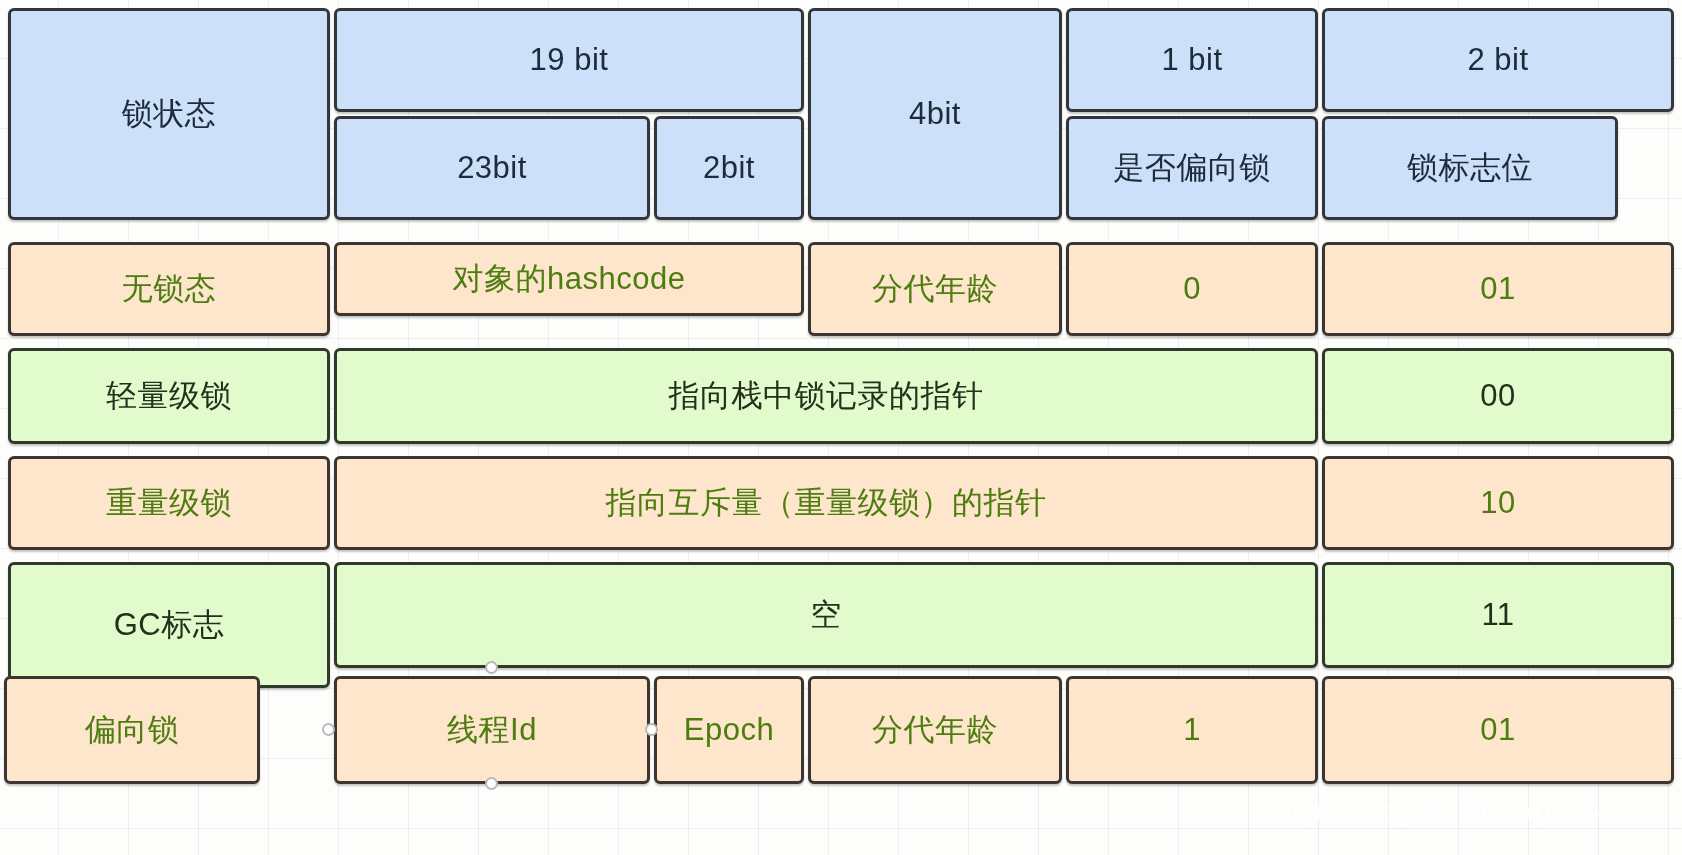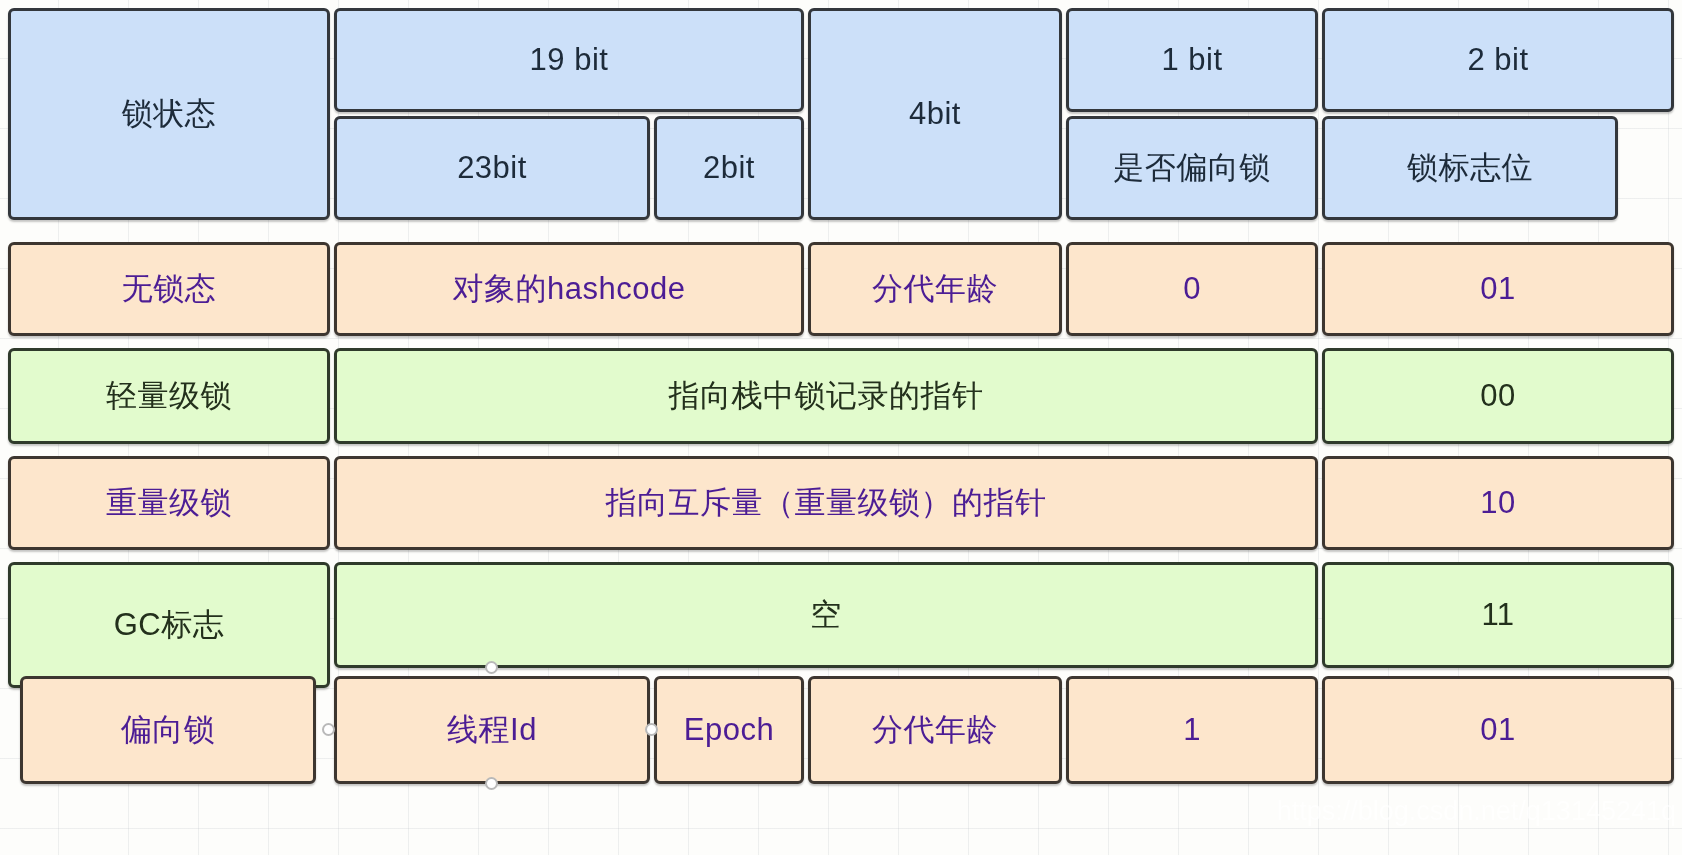"无锁态" .orange { color: #4c1d95 -> #4d7c0f }
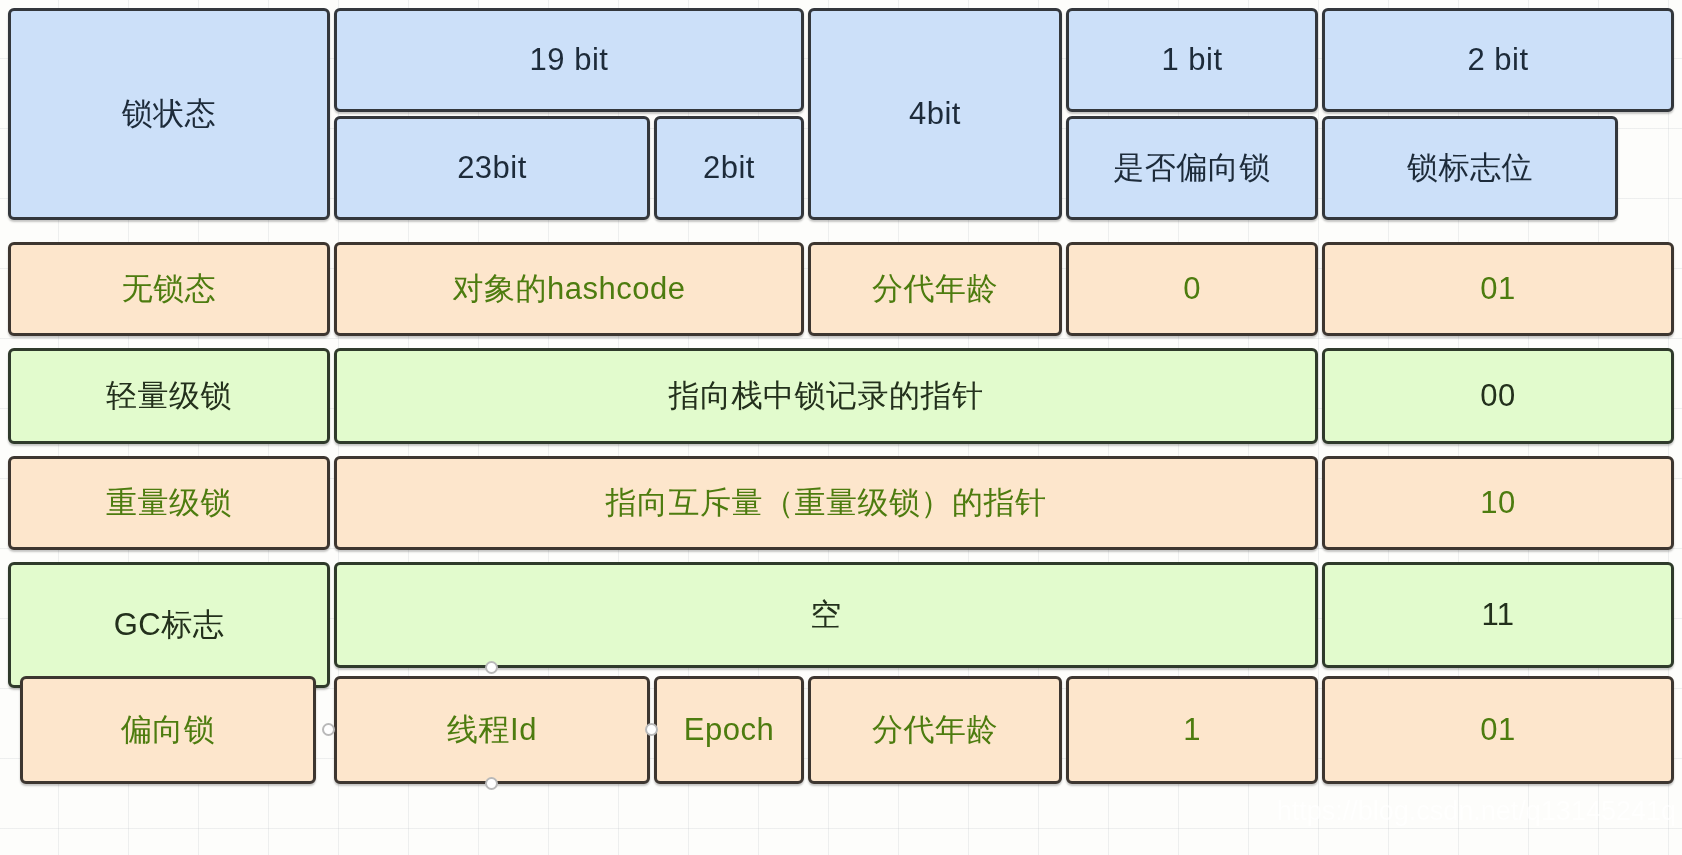"对象的hashcode" div.cell { height: 94px -> 74px }
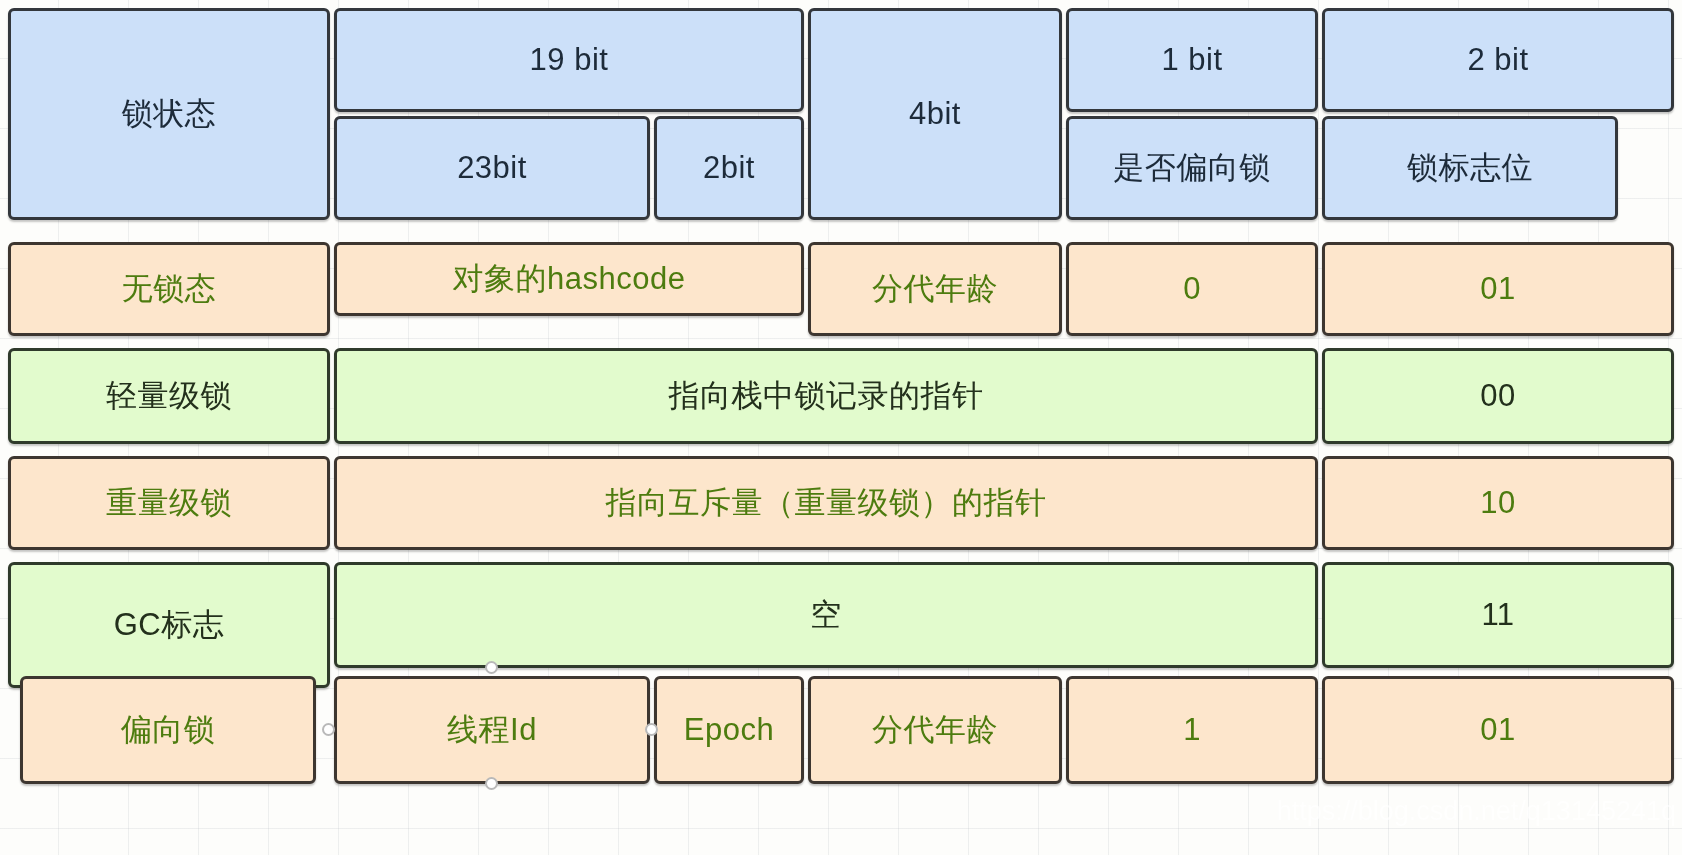"偏向锁" div.cell { left: 20px -> 4px; width: 296px -> 256px }
